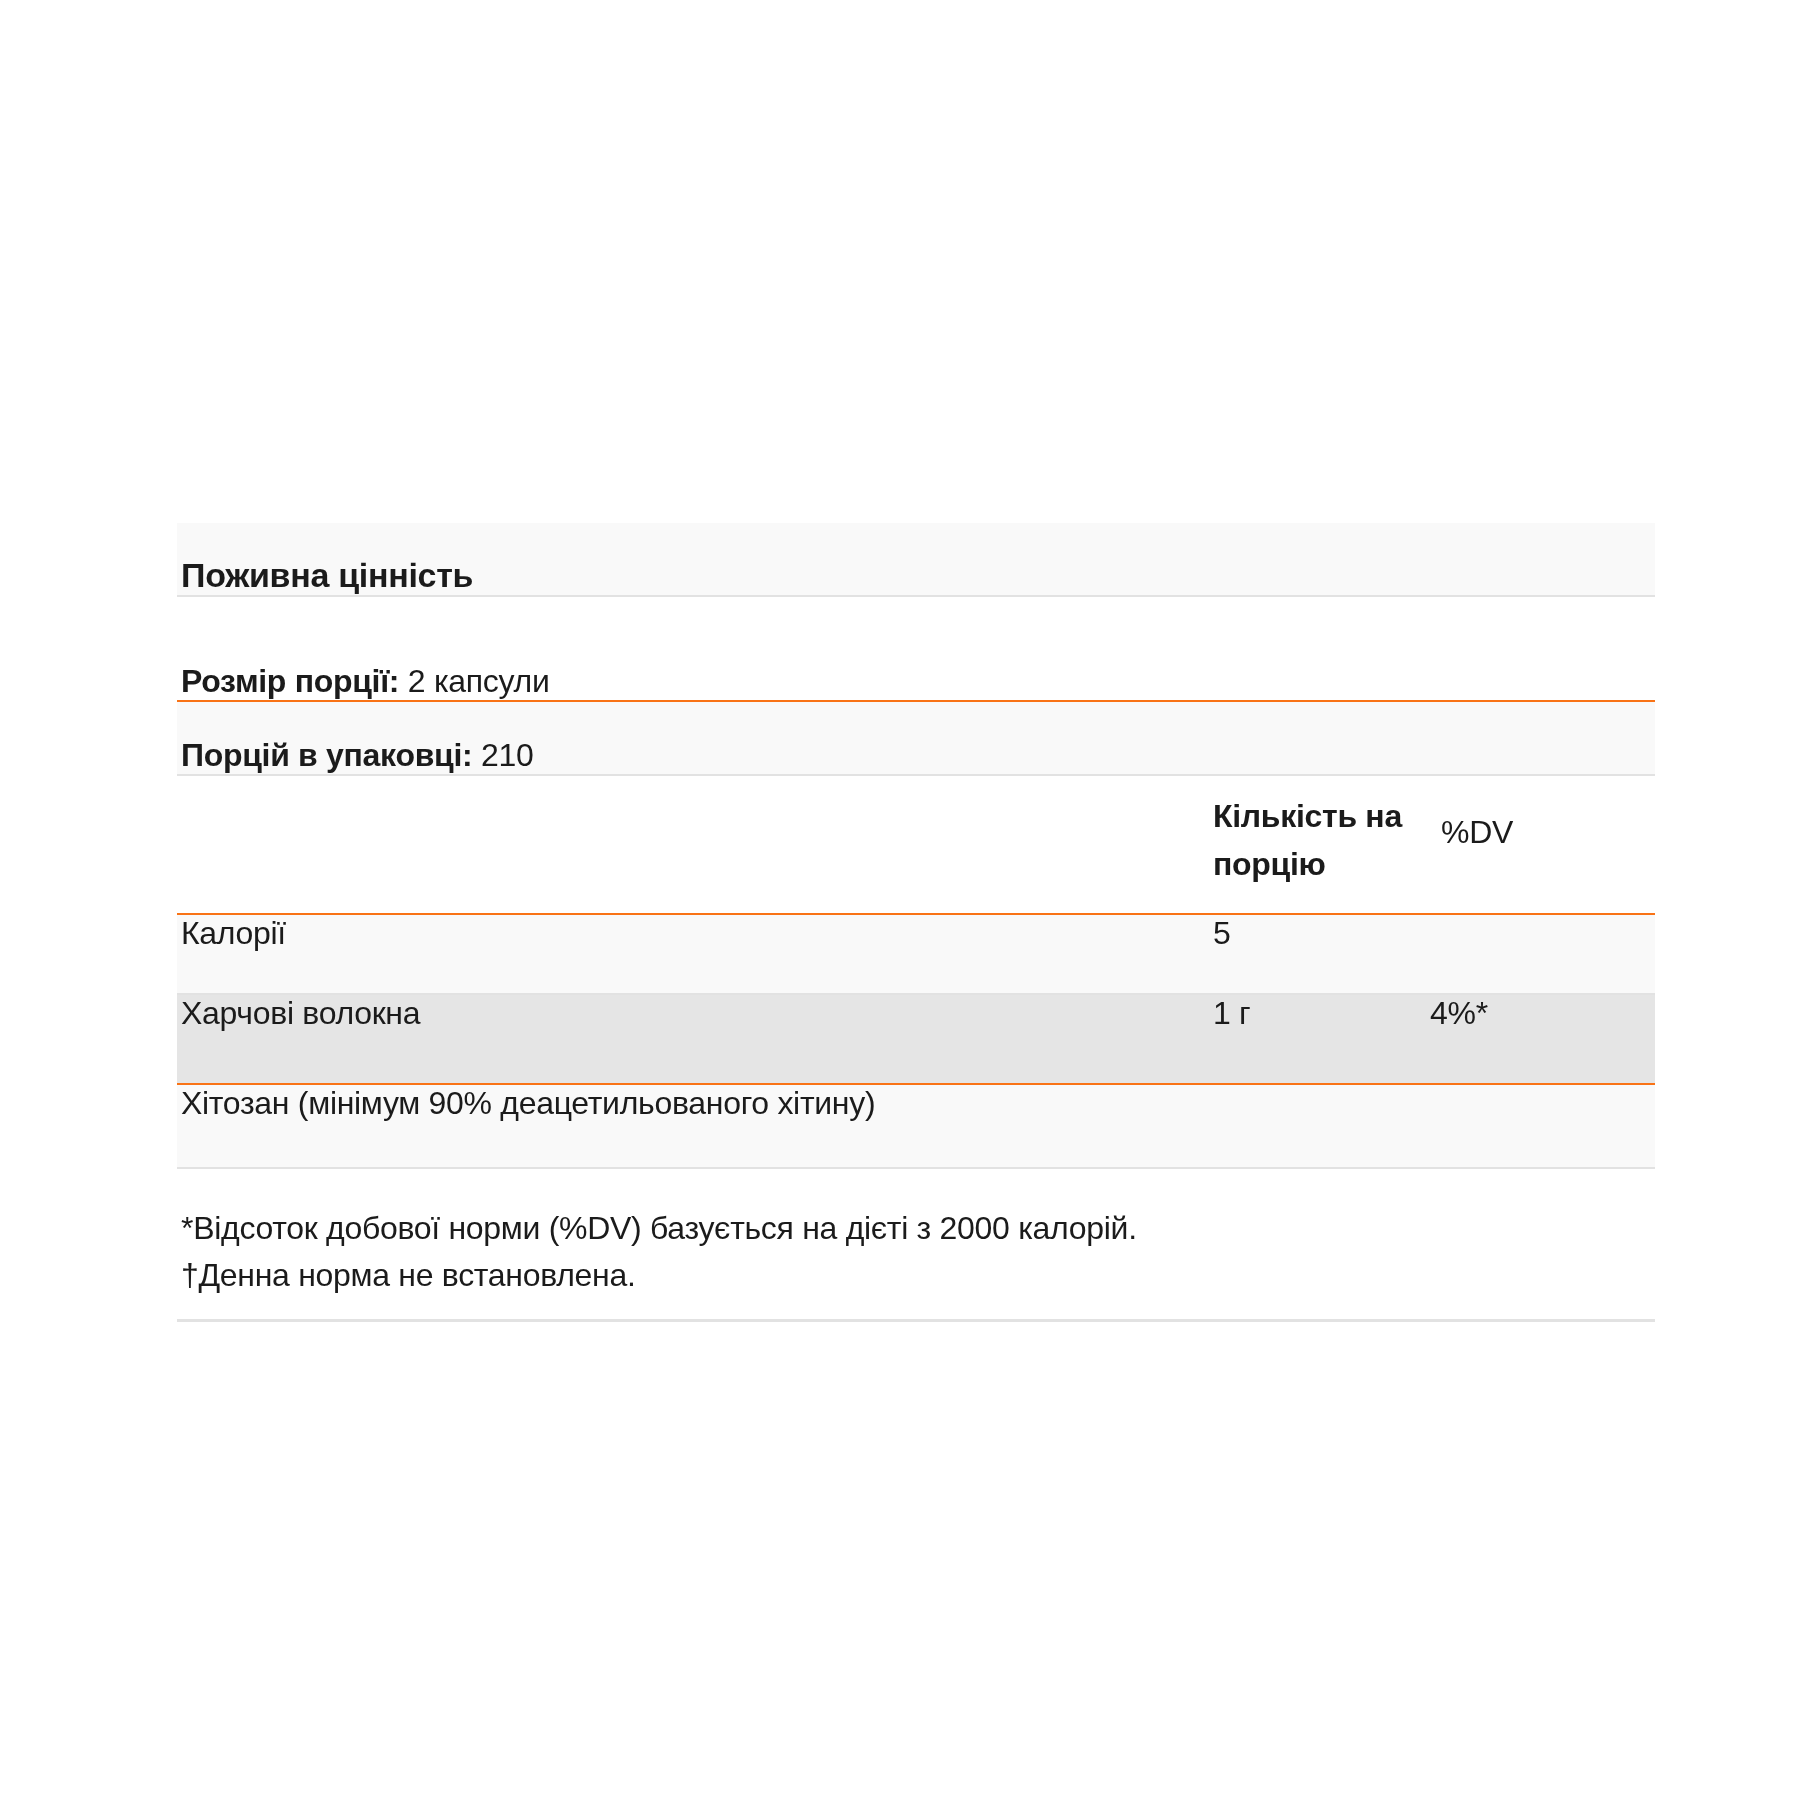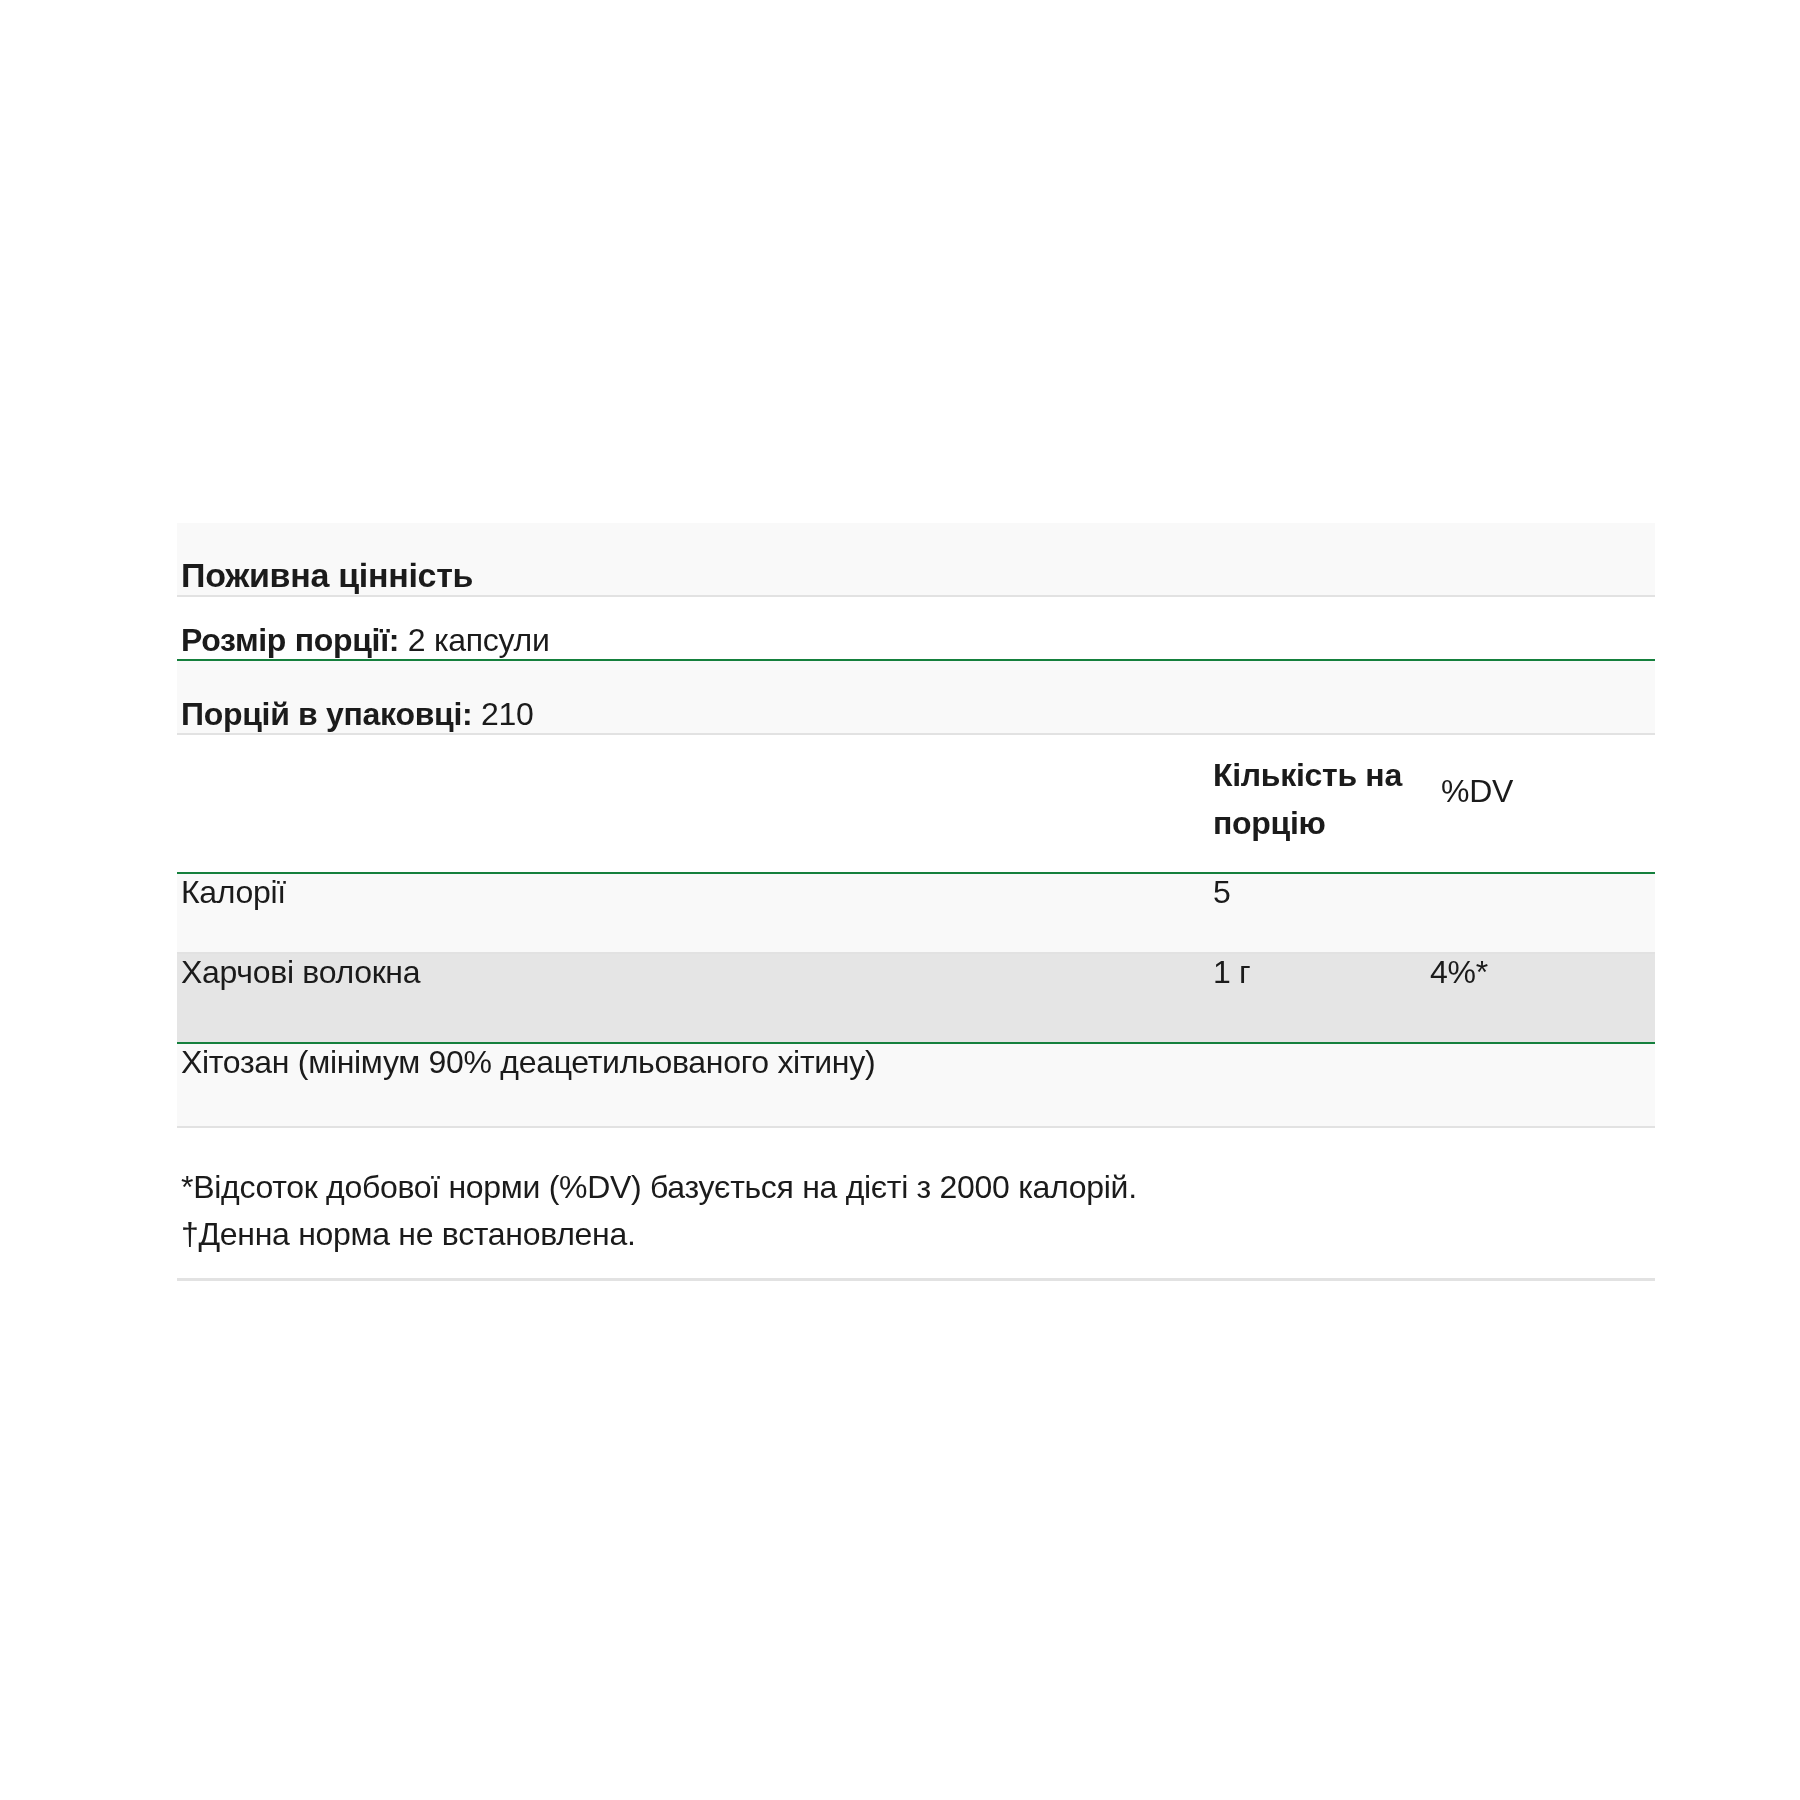"Розмір порції:" .serving-row { height: 62px -> 103px }
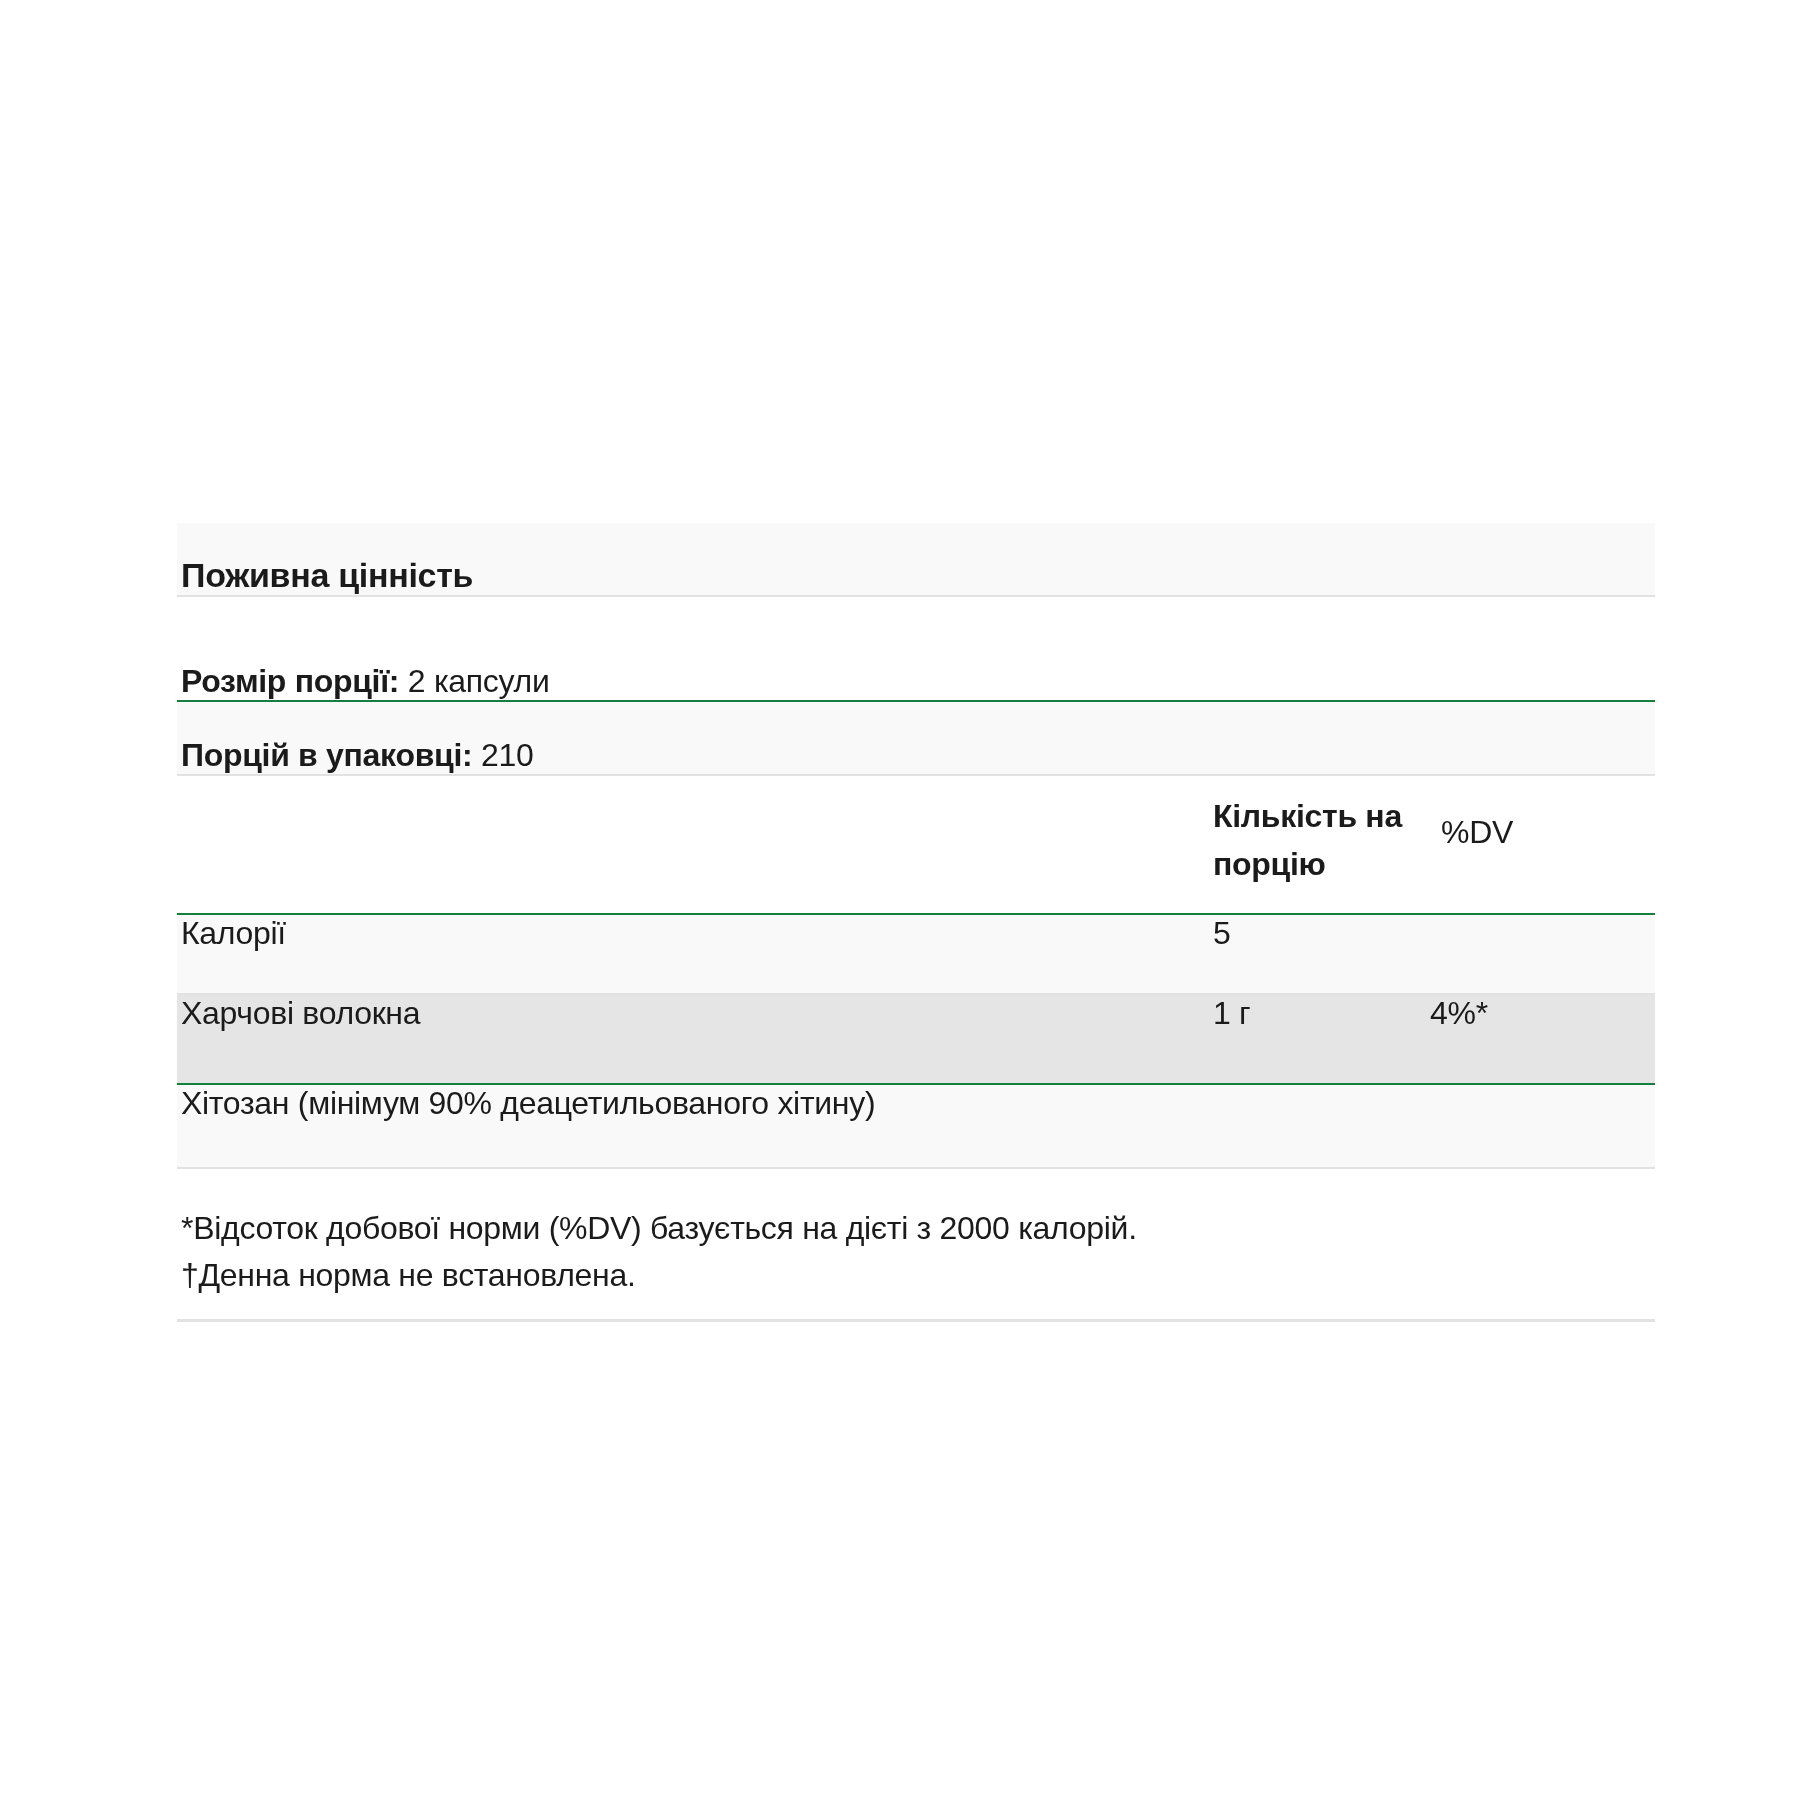"Порцій в упаковці:" .band { border-top: 2px solid #15803d -> 2px solid #f97316 }
